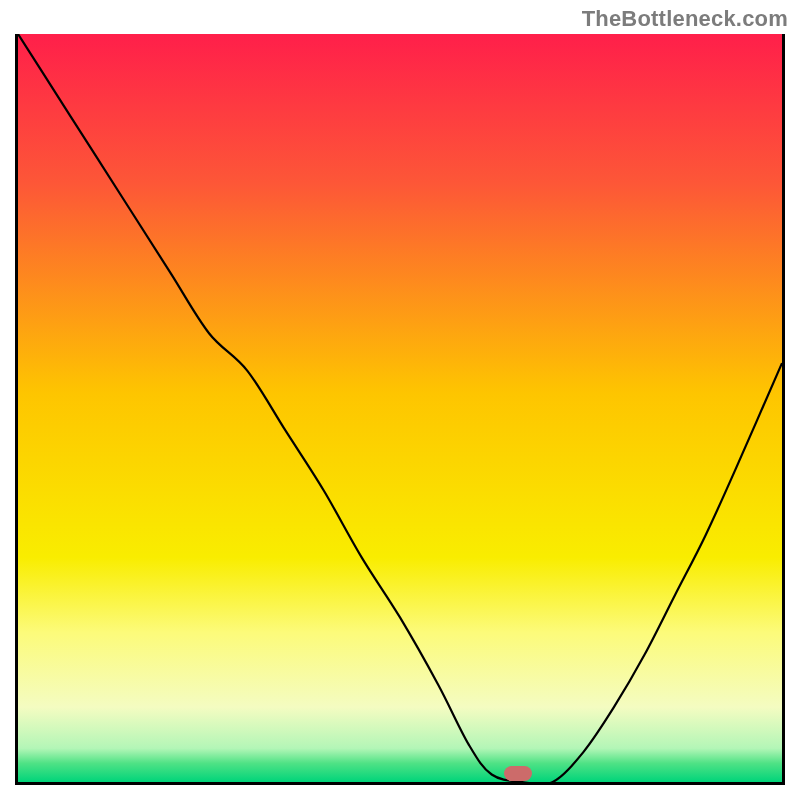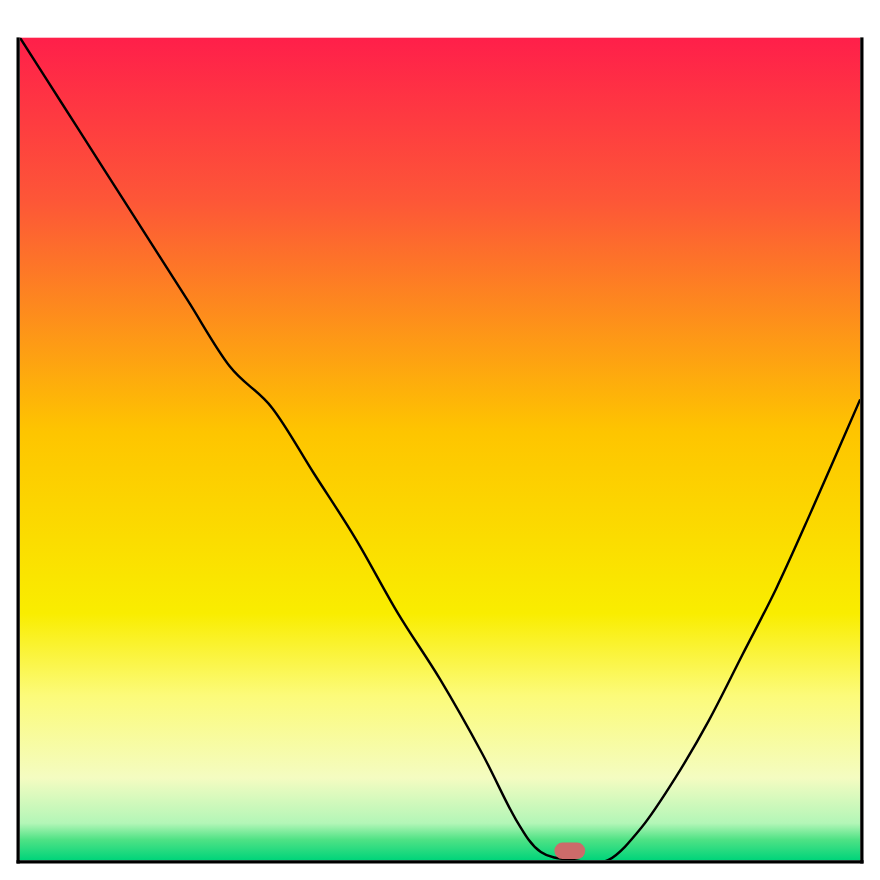"TheBottleneck.com" div.watermark { html: none -> <div>TheBottleneck.com</div> }
